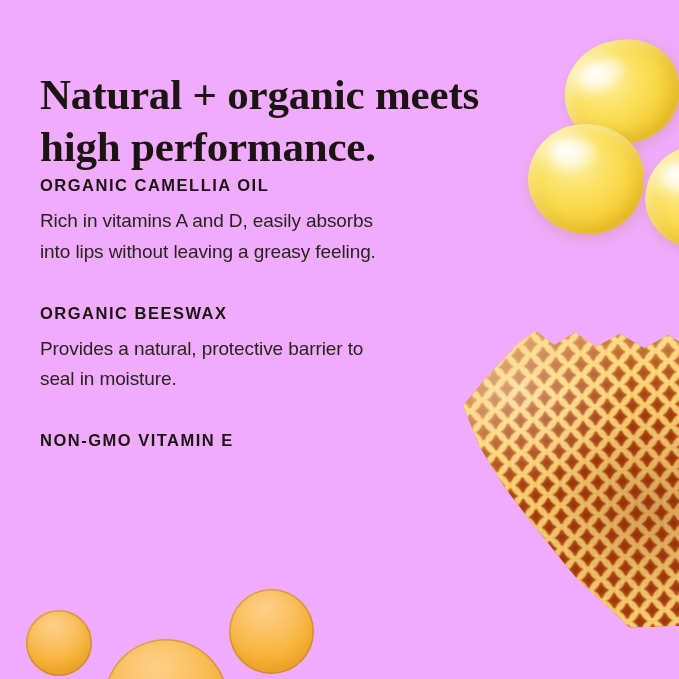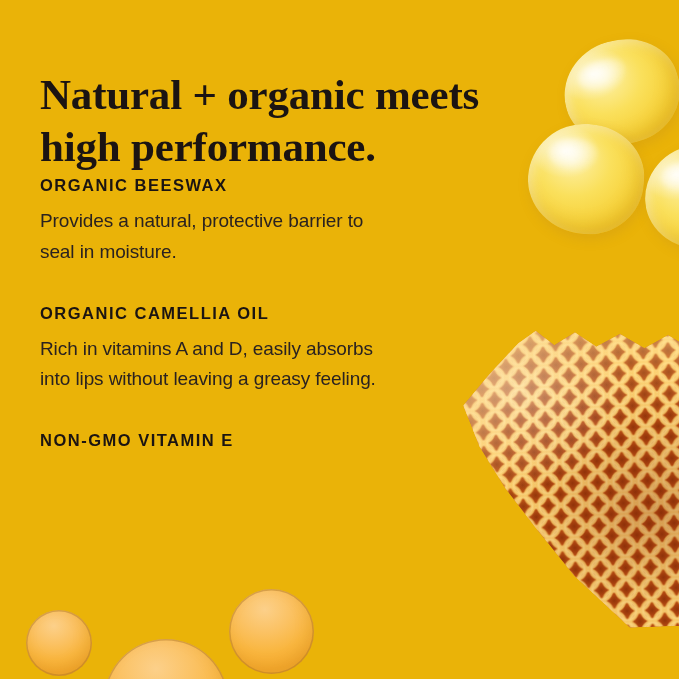"Natural + organic meets" #canvas { background: #eab308 -> #f0abfc }
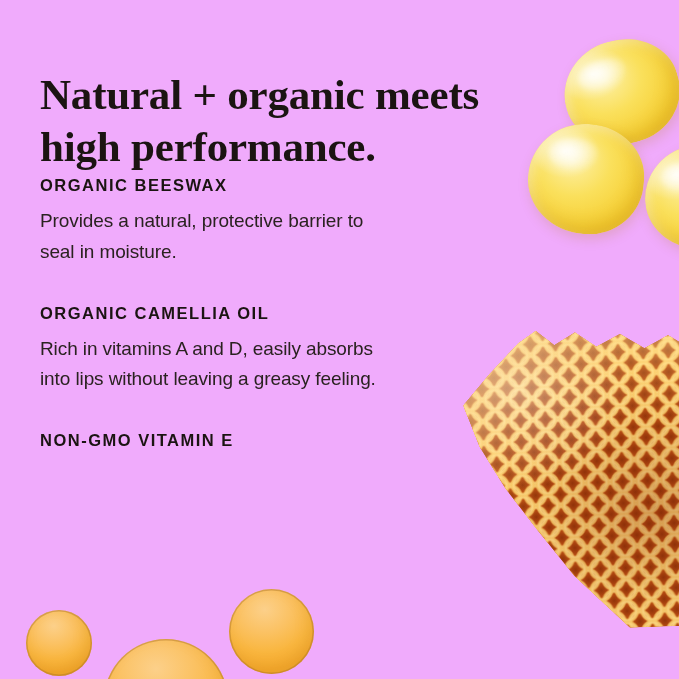"ORGANIC BEESWAX" div.benefit { order: before "ORGANIC CAMELLIA OIL" -> after "ORGANIC CAMELLIA OIL" }
